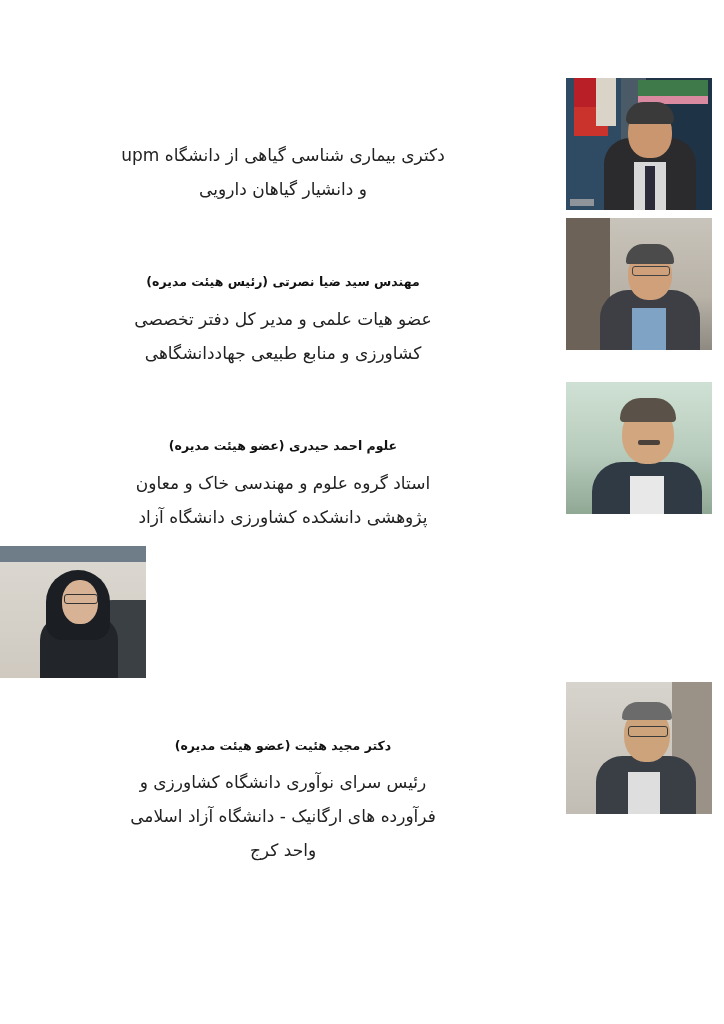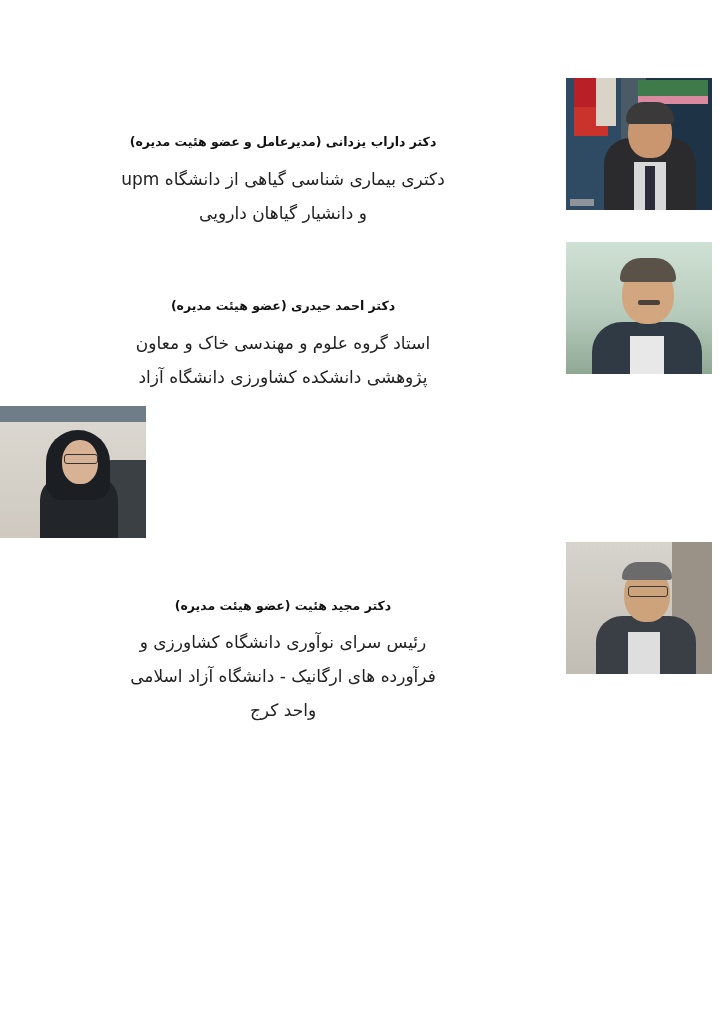"دکتر داراب یزدانی (مدیرعامل و" p.m-name { html: <p>دکتر داراب یزدانی (مدیرعامل و عضو هئیت مدیره)</p> -> none }
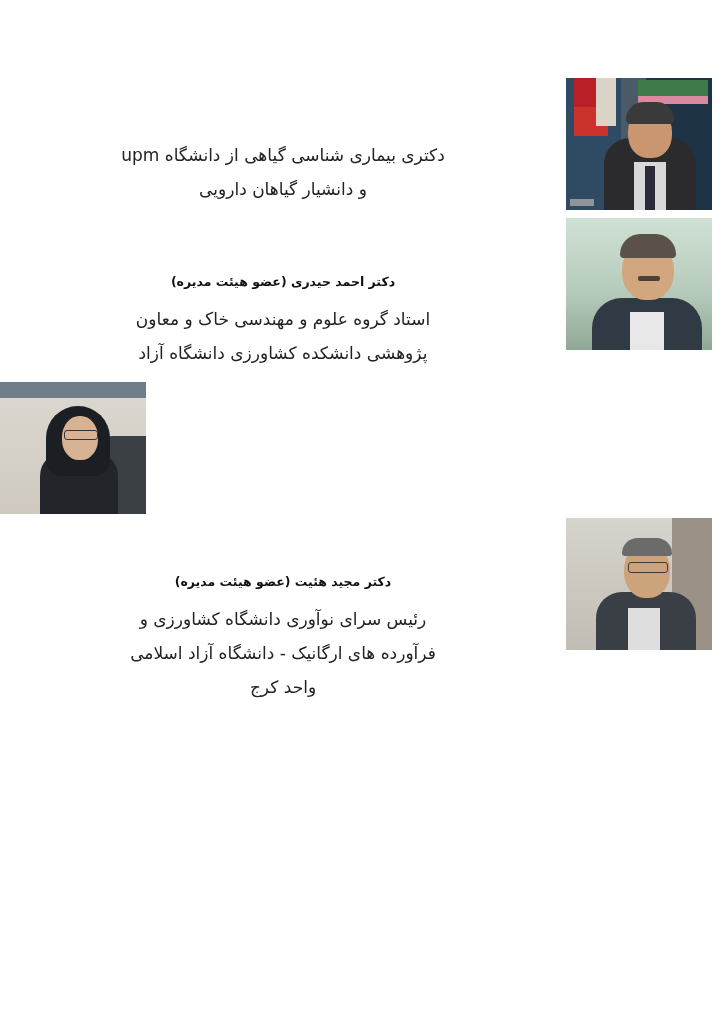"مهندس سید ضیا نصرتی (رئیس" div.member { html: none -> <div> <div> <div></div> <div></div> <div></div> <div></div> <div></div> <div></div> <div></div> </div> <div> <p>مهندس سید ضیا نصرتی (رئیس هیئت مدیره)</p> <p>عضو هیات علمی و مدیر کل دفتر تخصصی کشاورزی و منابع طبیعی جهاددانشگاهی</p> </div> </div> }
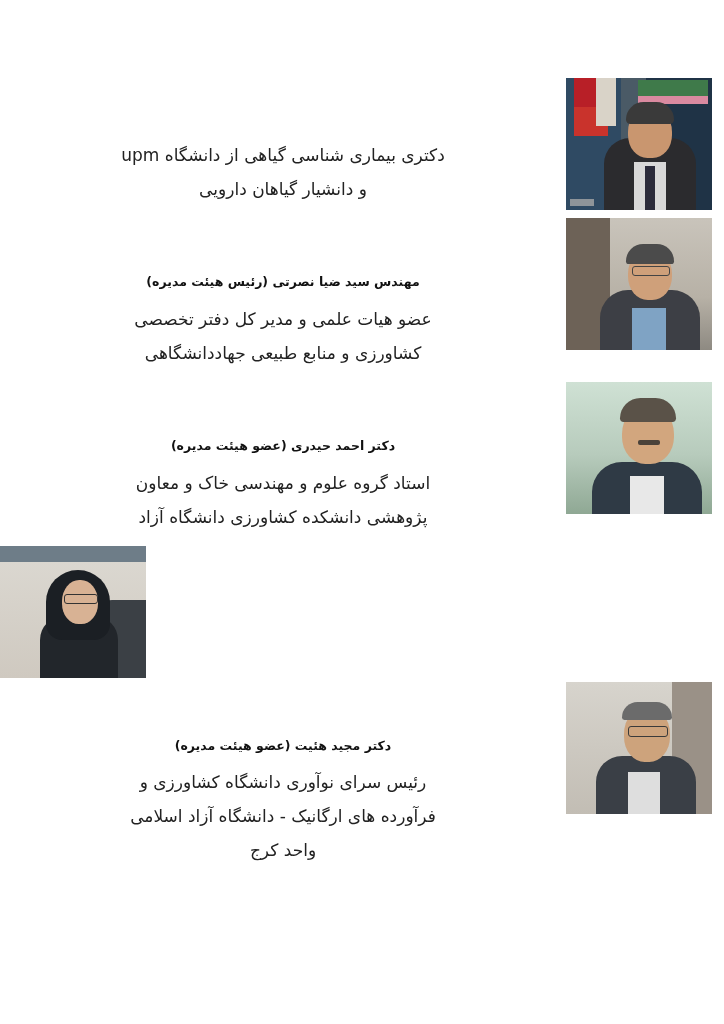"دکتر احمد حیدری (عضو هیئت" p.m-name { text: دکتر -> علوم }
